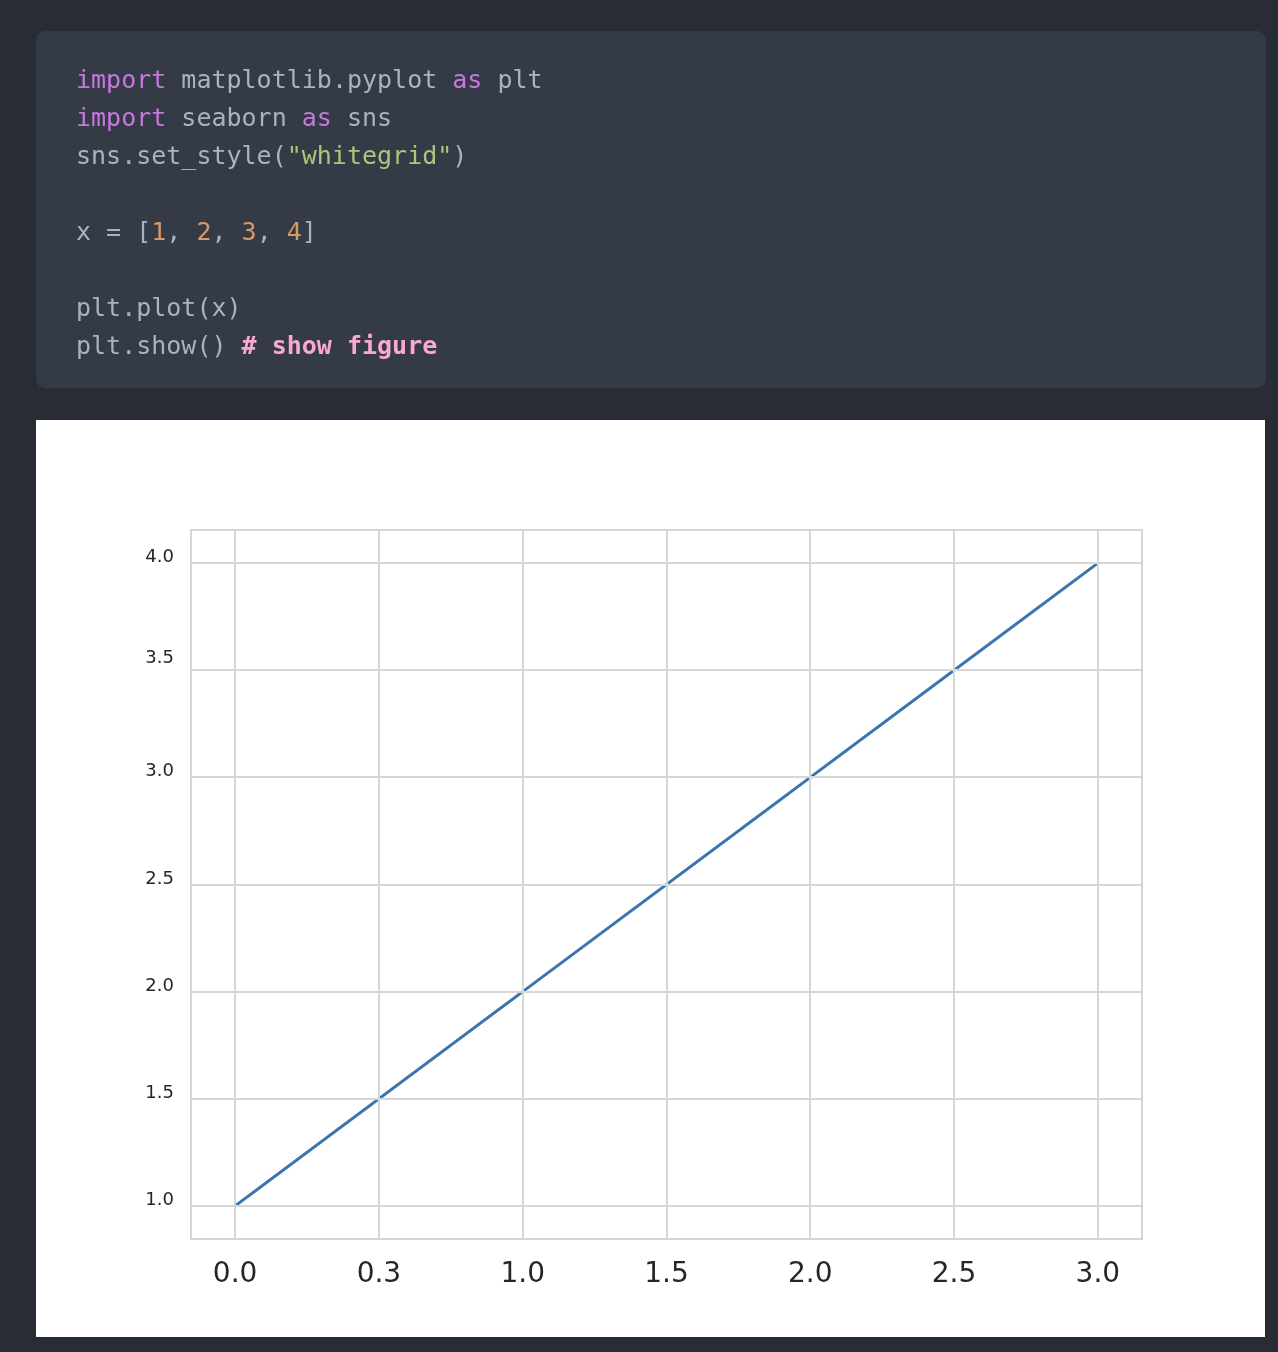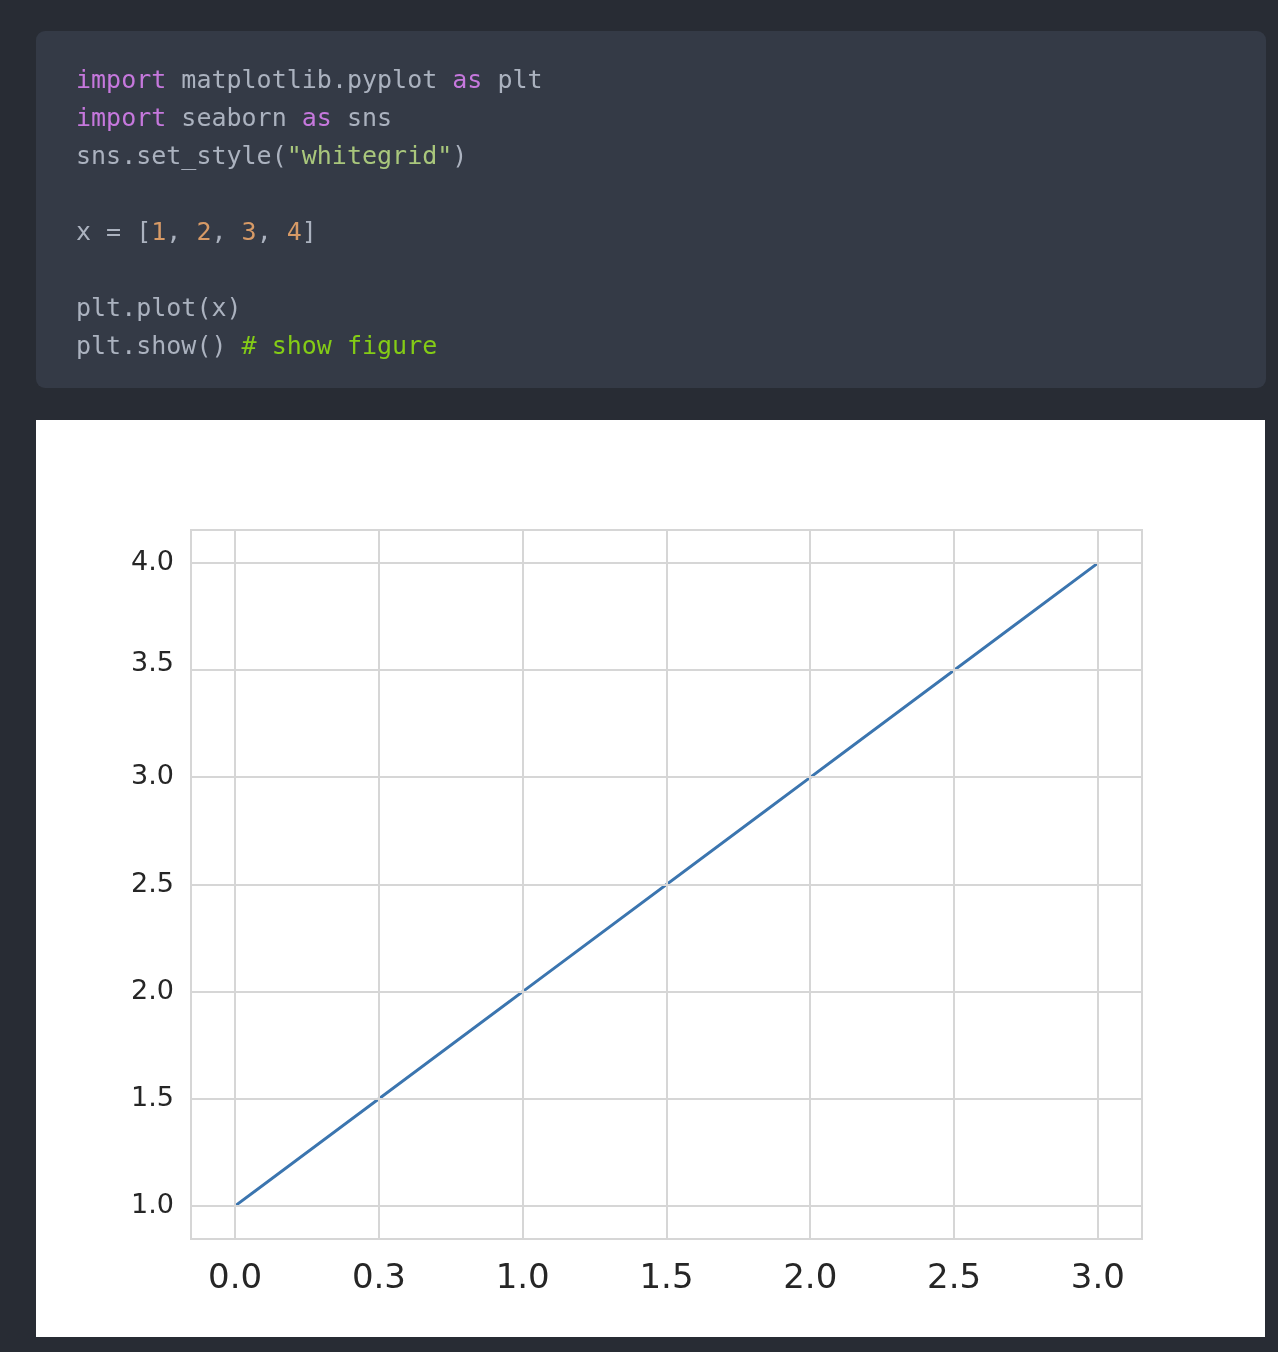"# show figure" .tok-cmt { color: #84cc16 -> #f9a8d4; font-weight: none -> bold }
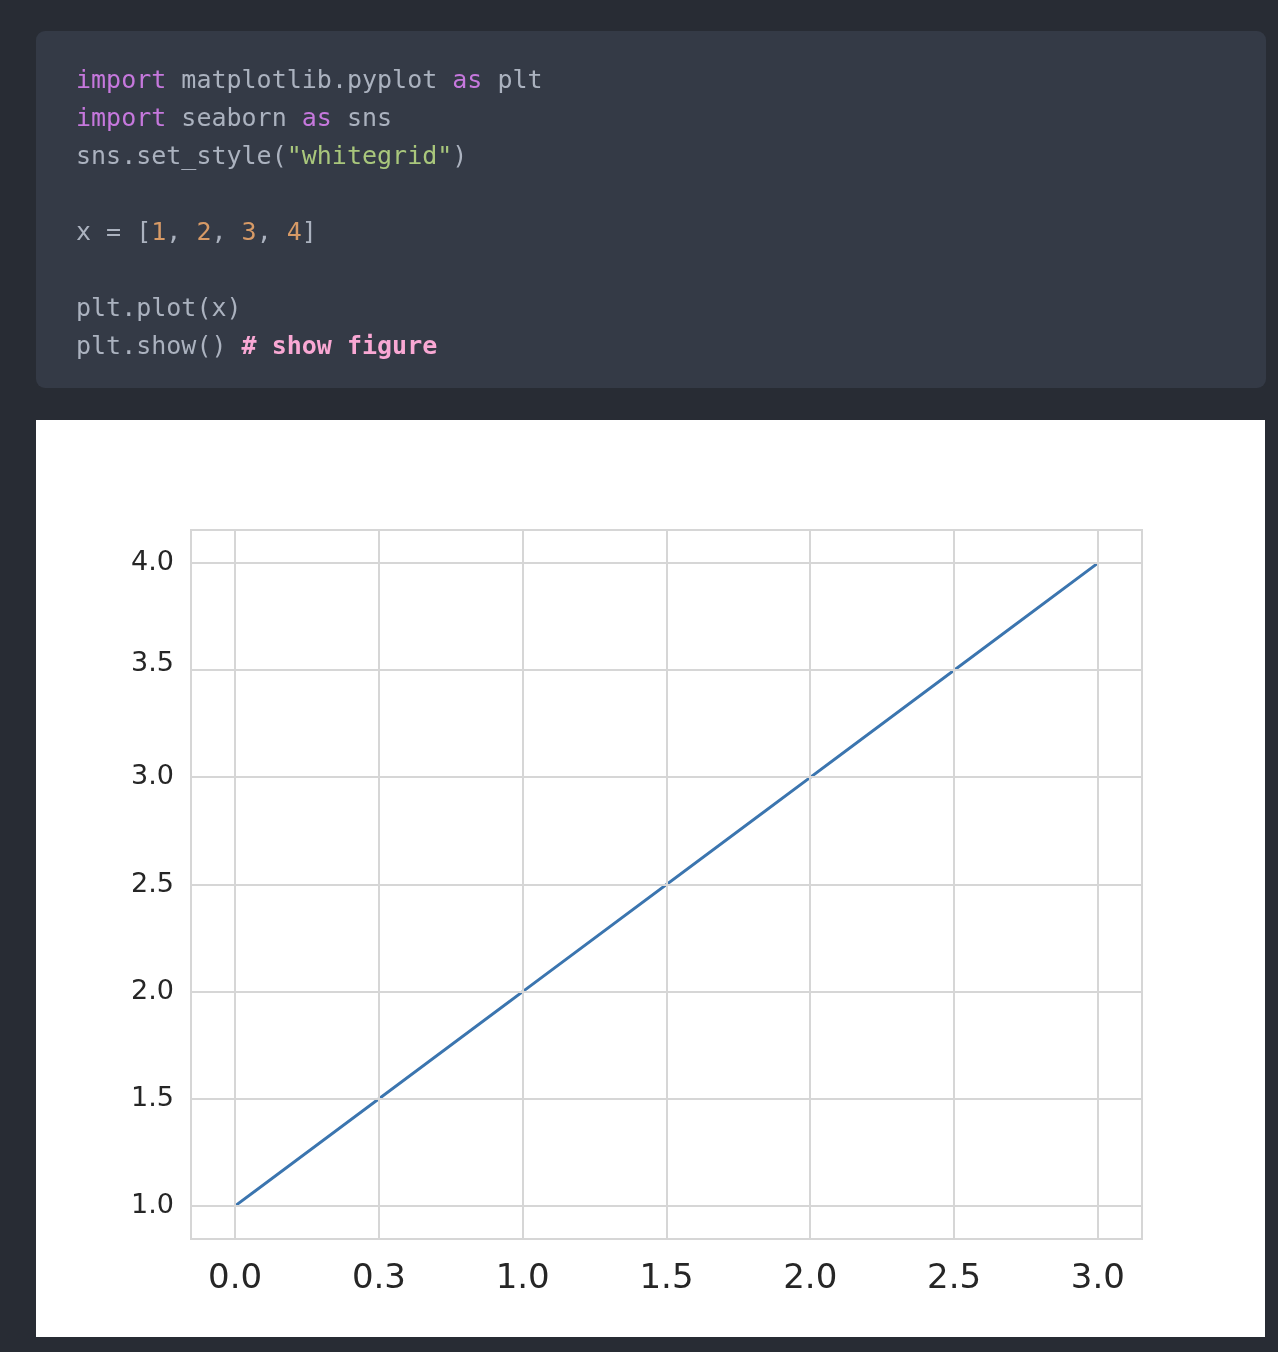"4.0" .ytick-inner { font-size: 27px -> 18px }
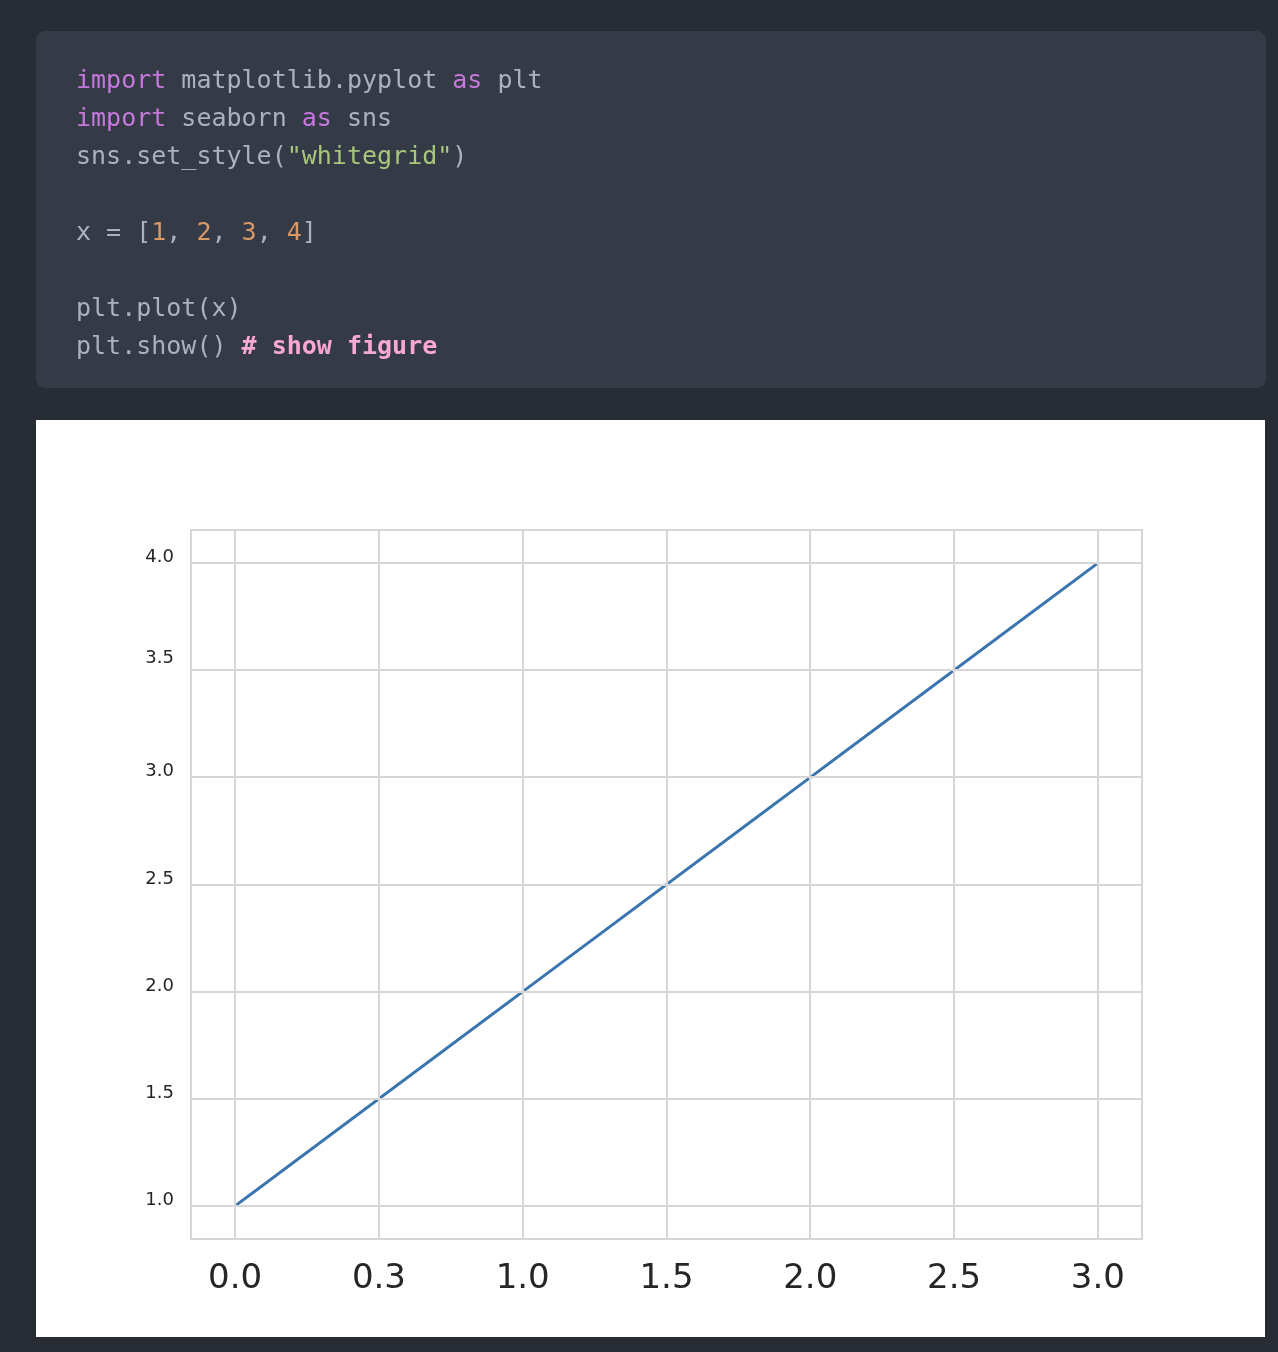"0.0" .xtick-inner { font-size: 34px -> 28px }
